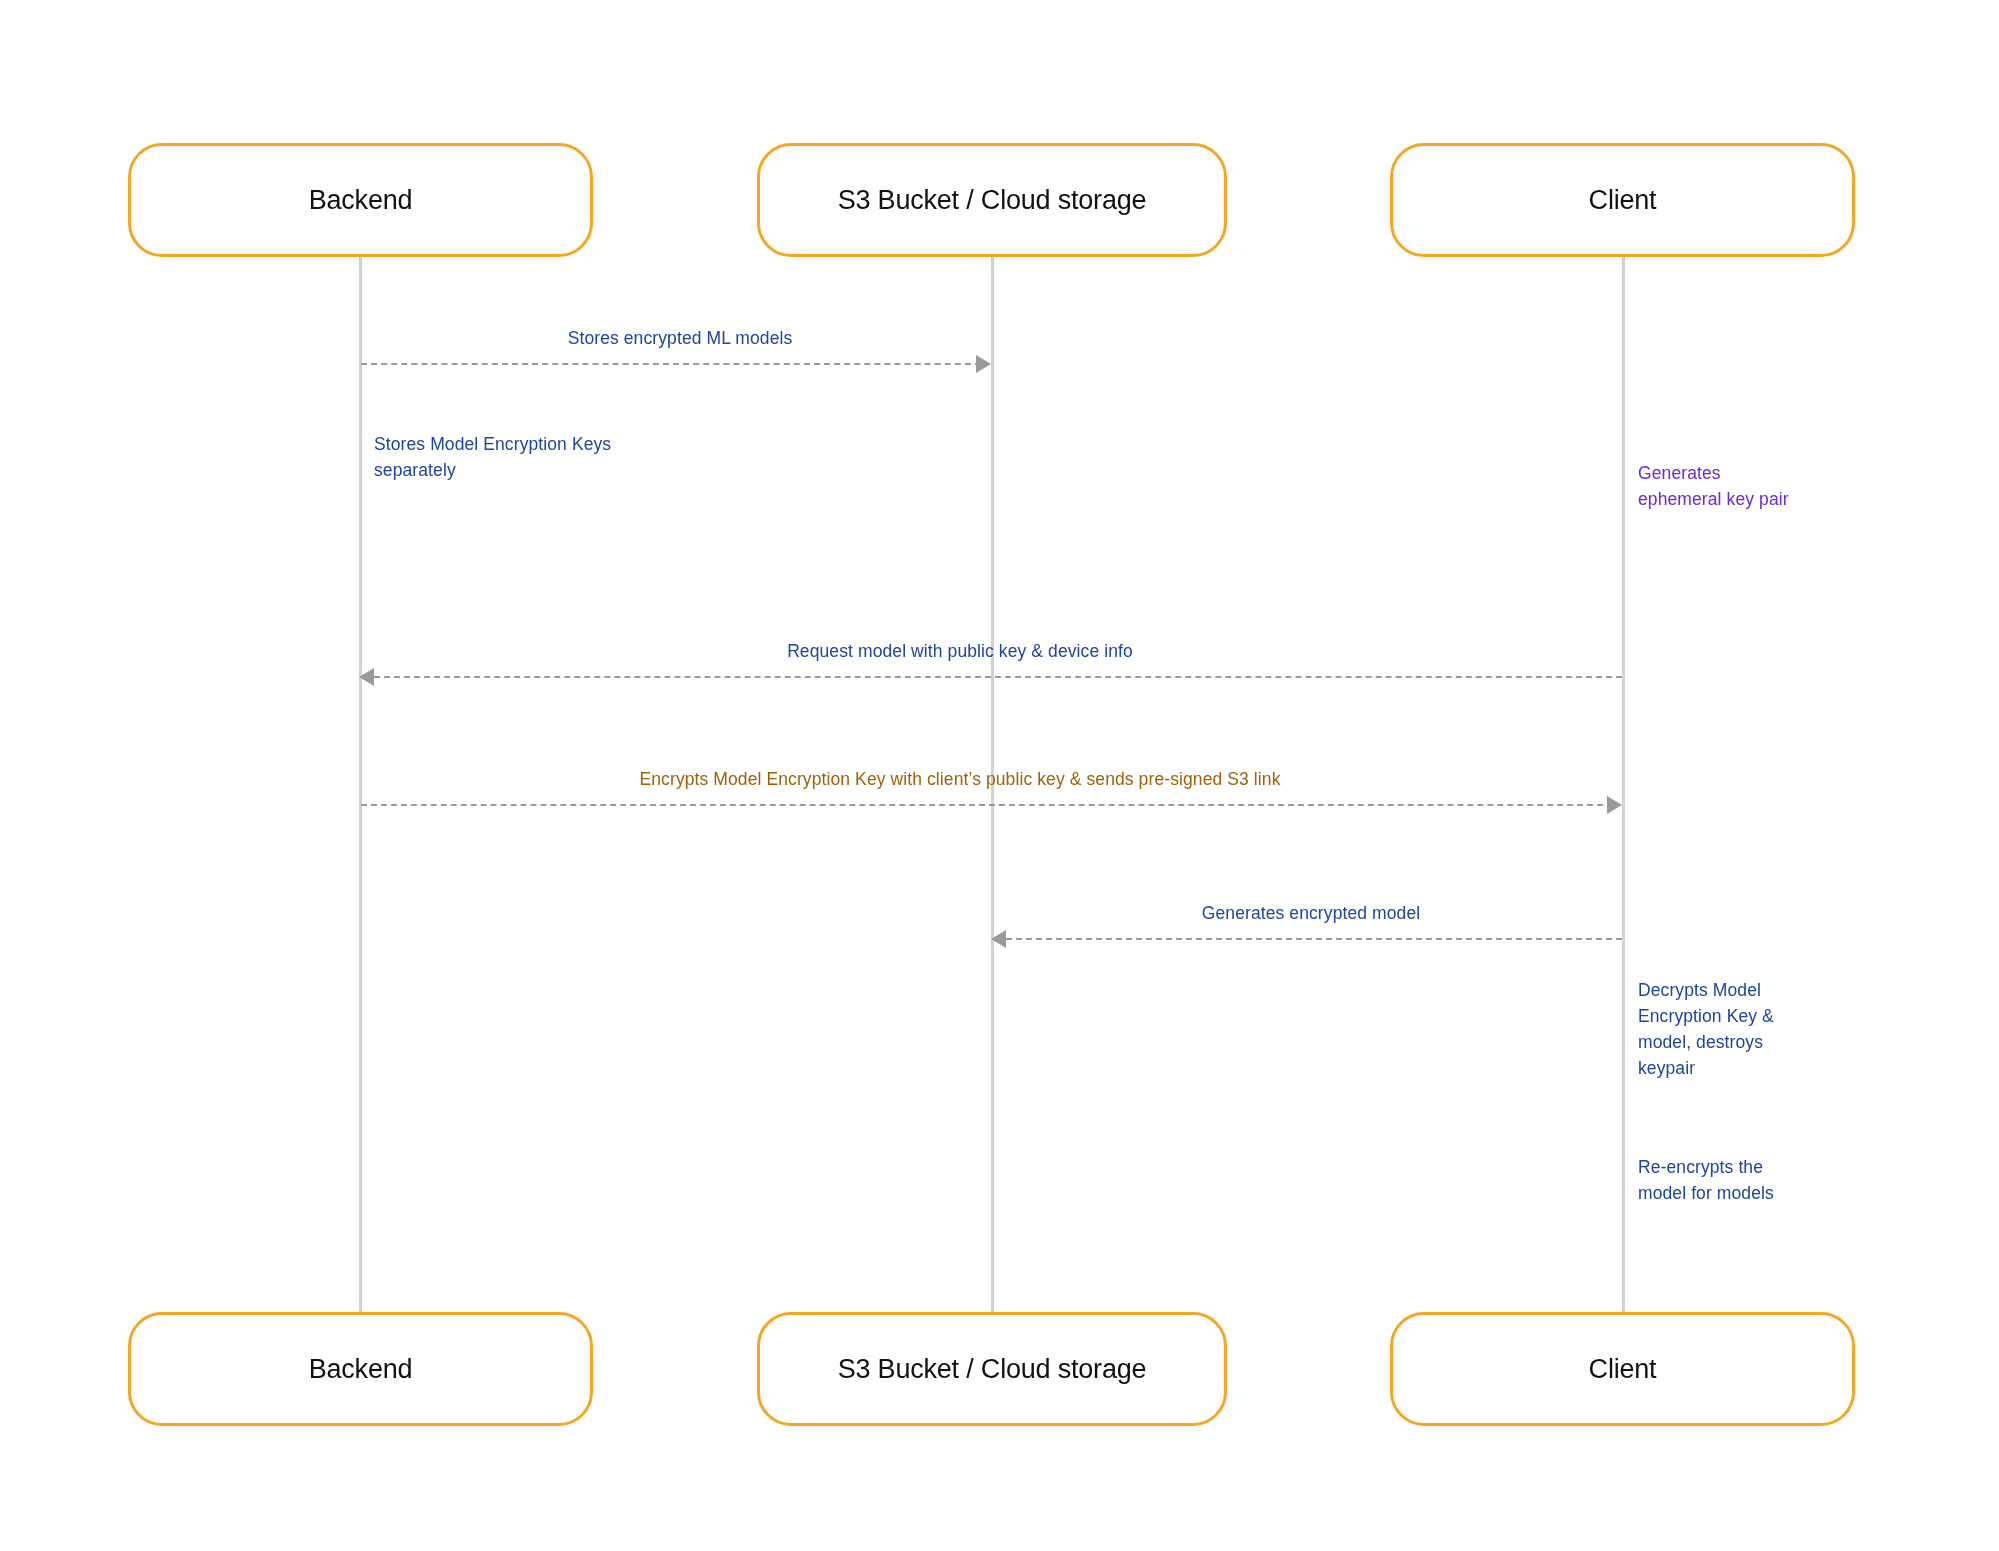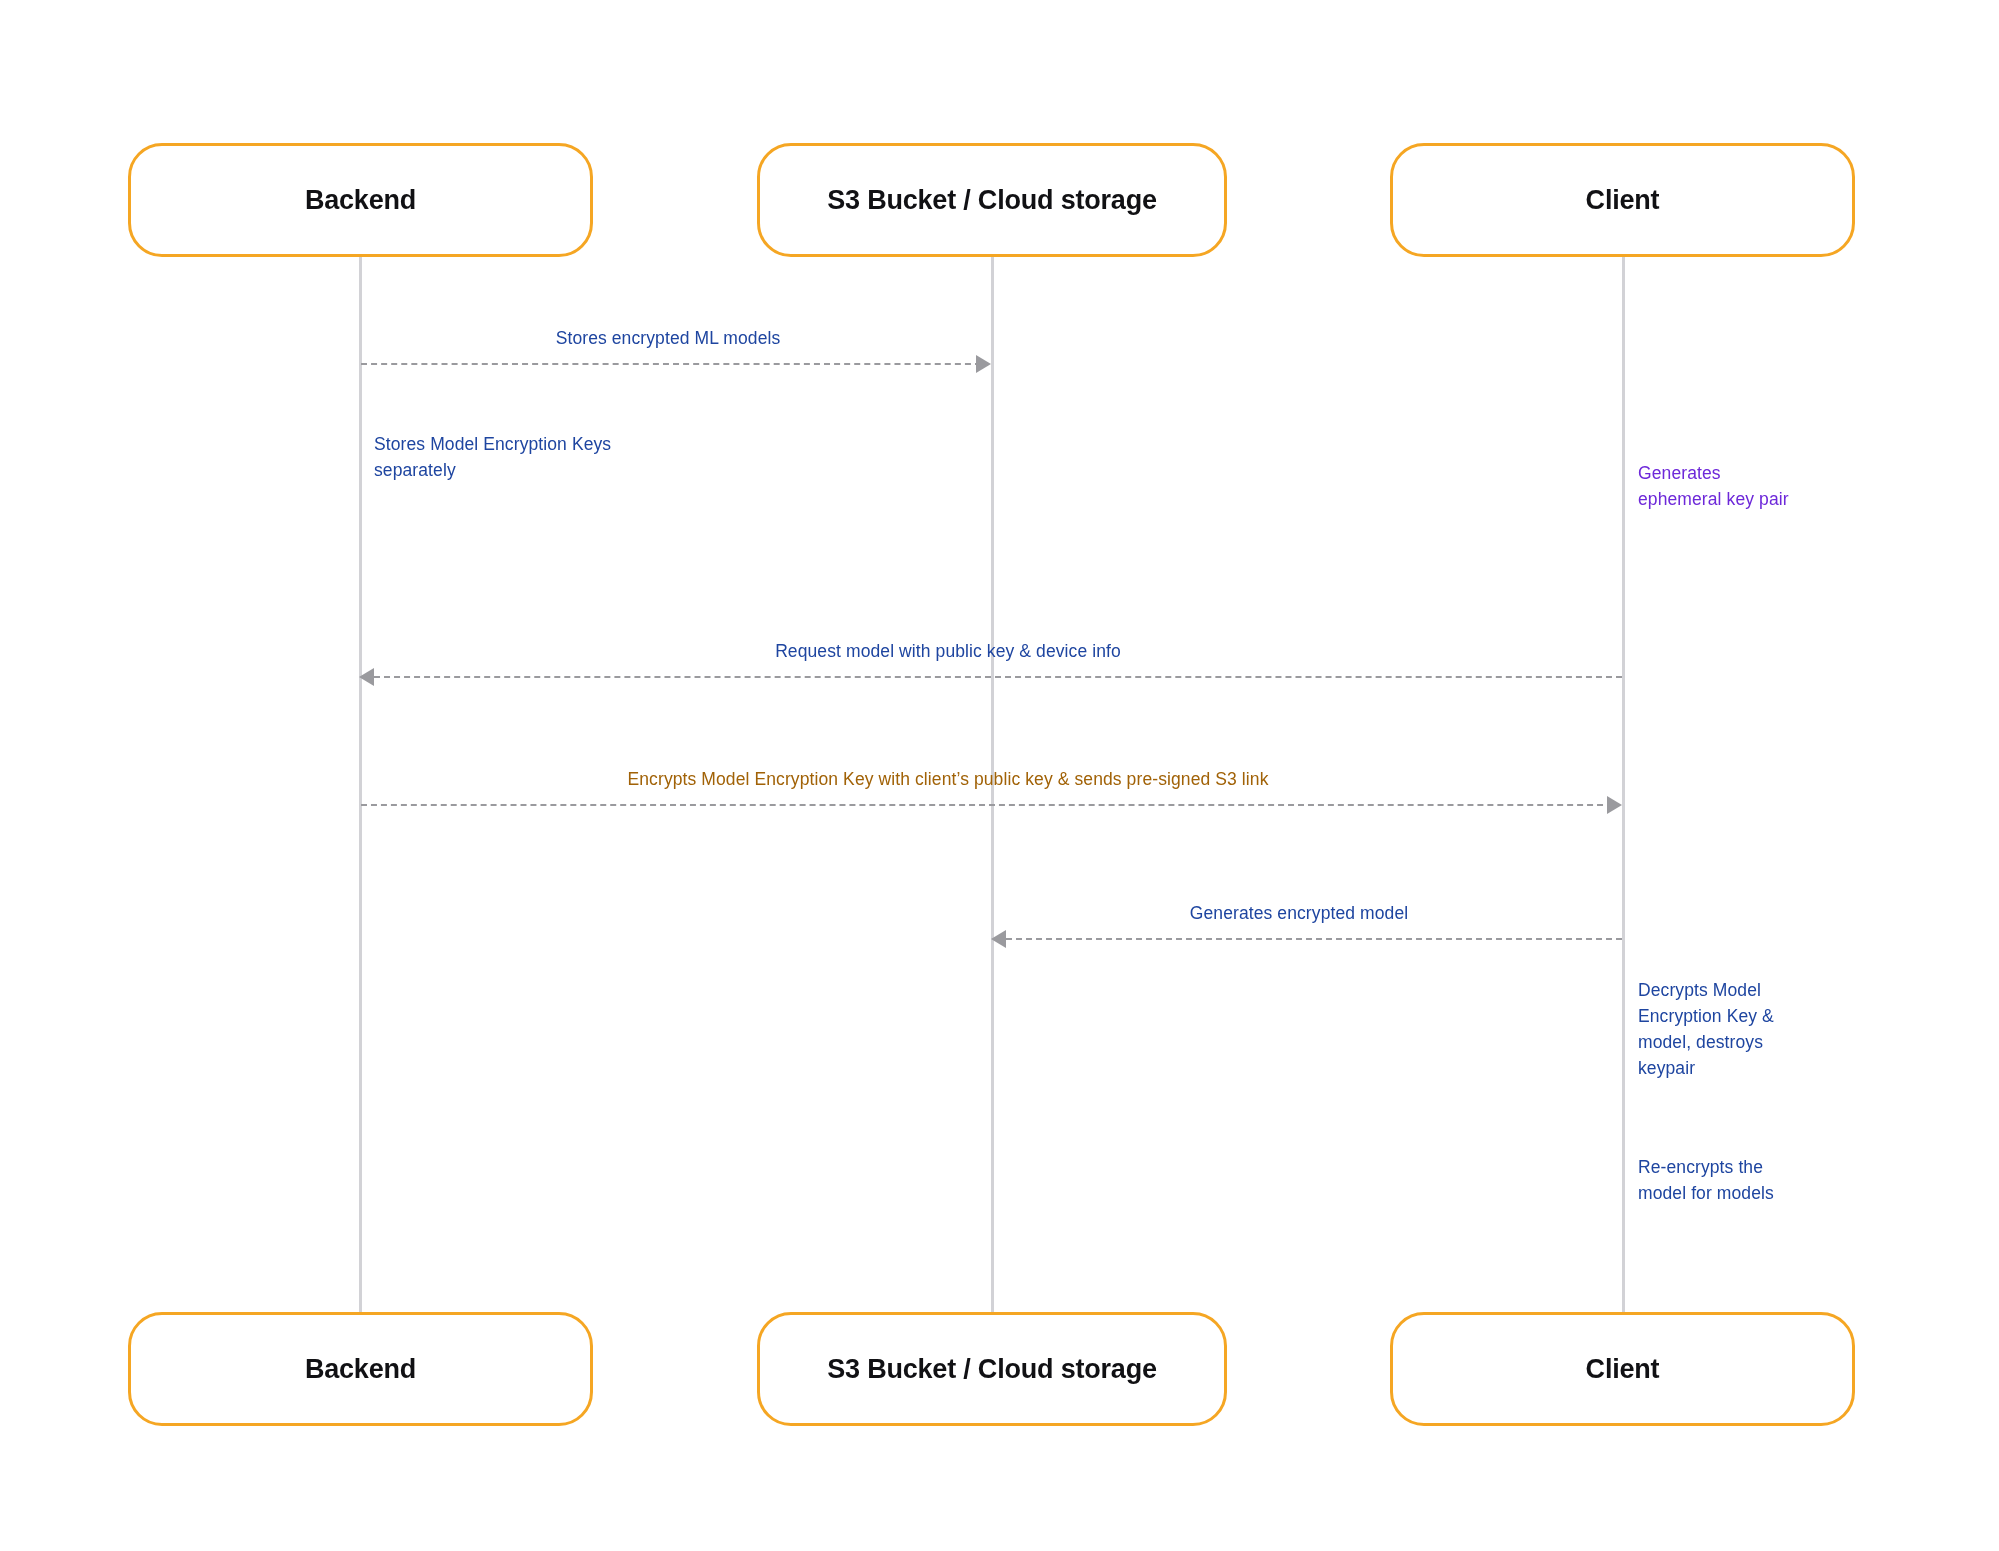"Backend" .actor-label { font-weight: 700 -> 400 }
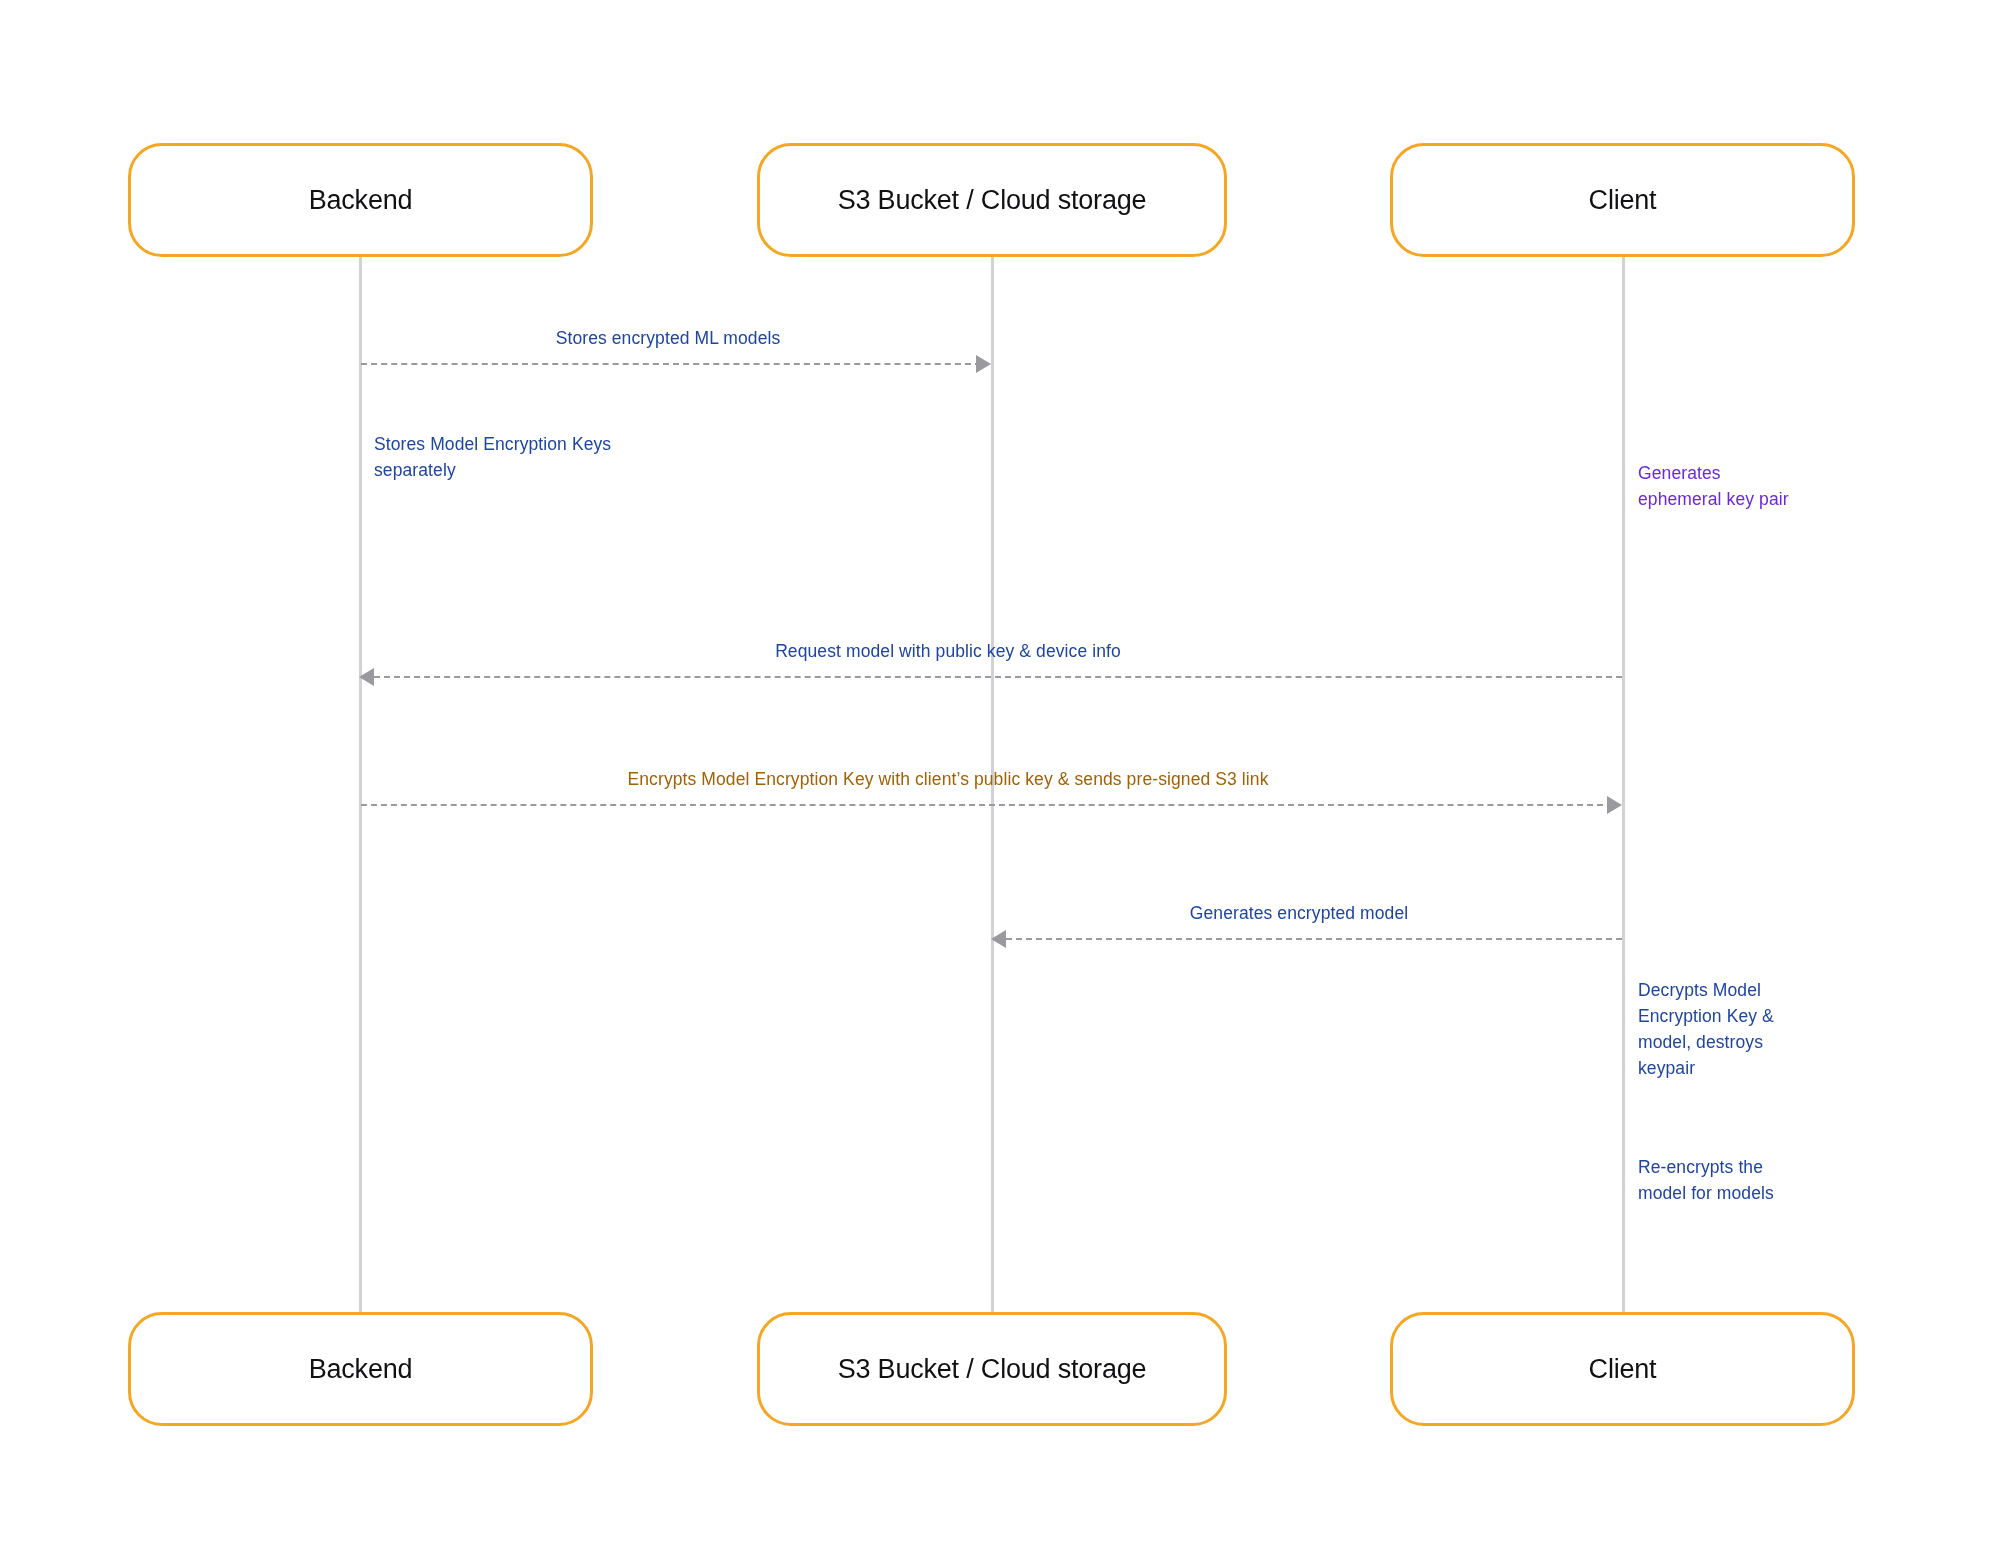"Stores encrypted ML models" .msg-label { margin-left: none -> 12px }
